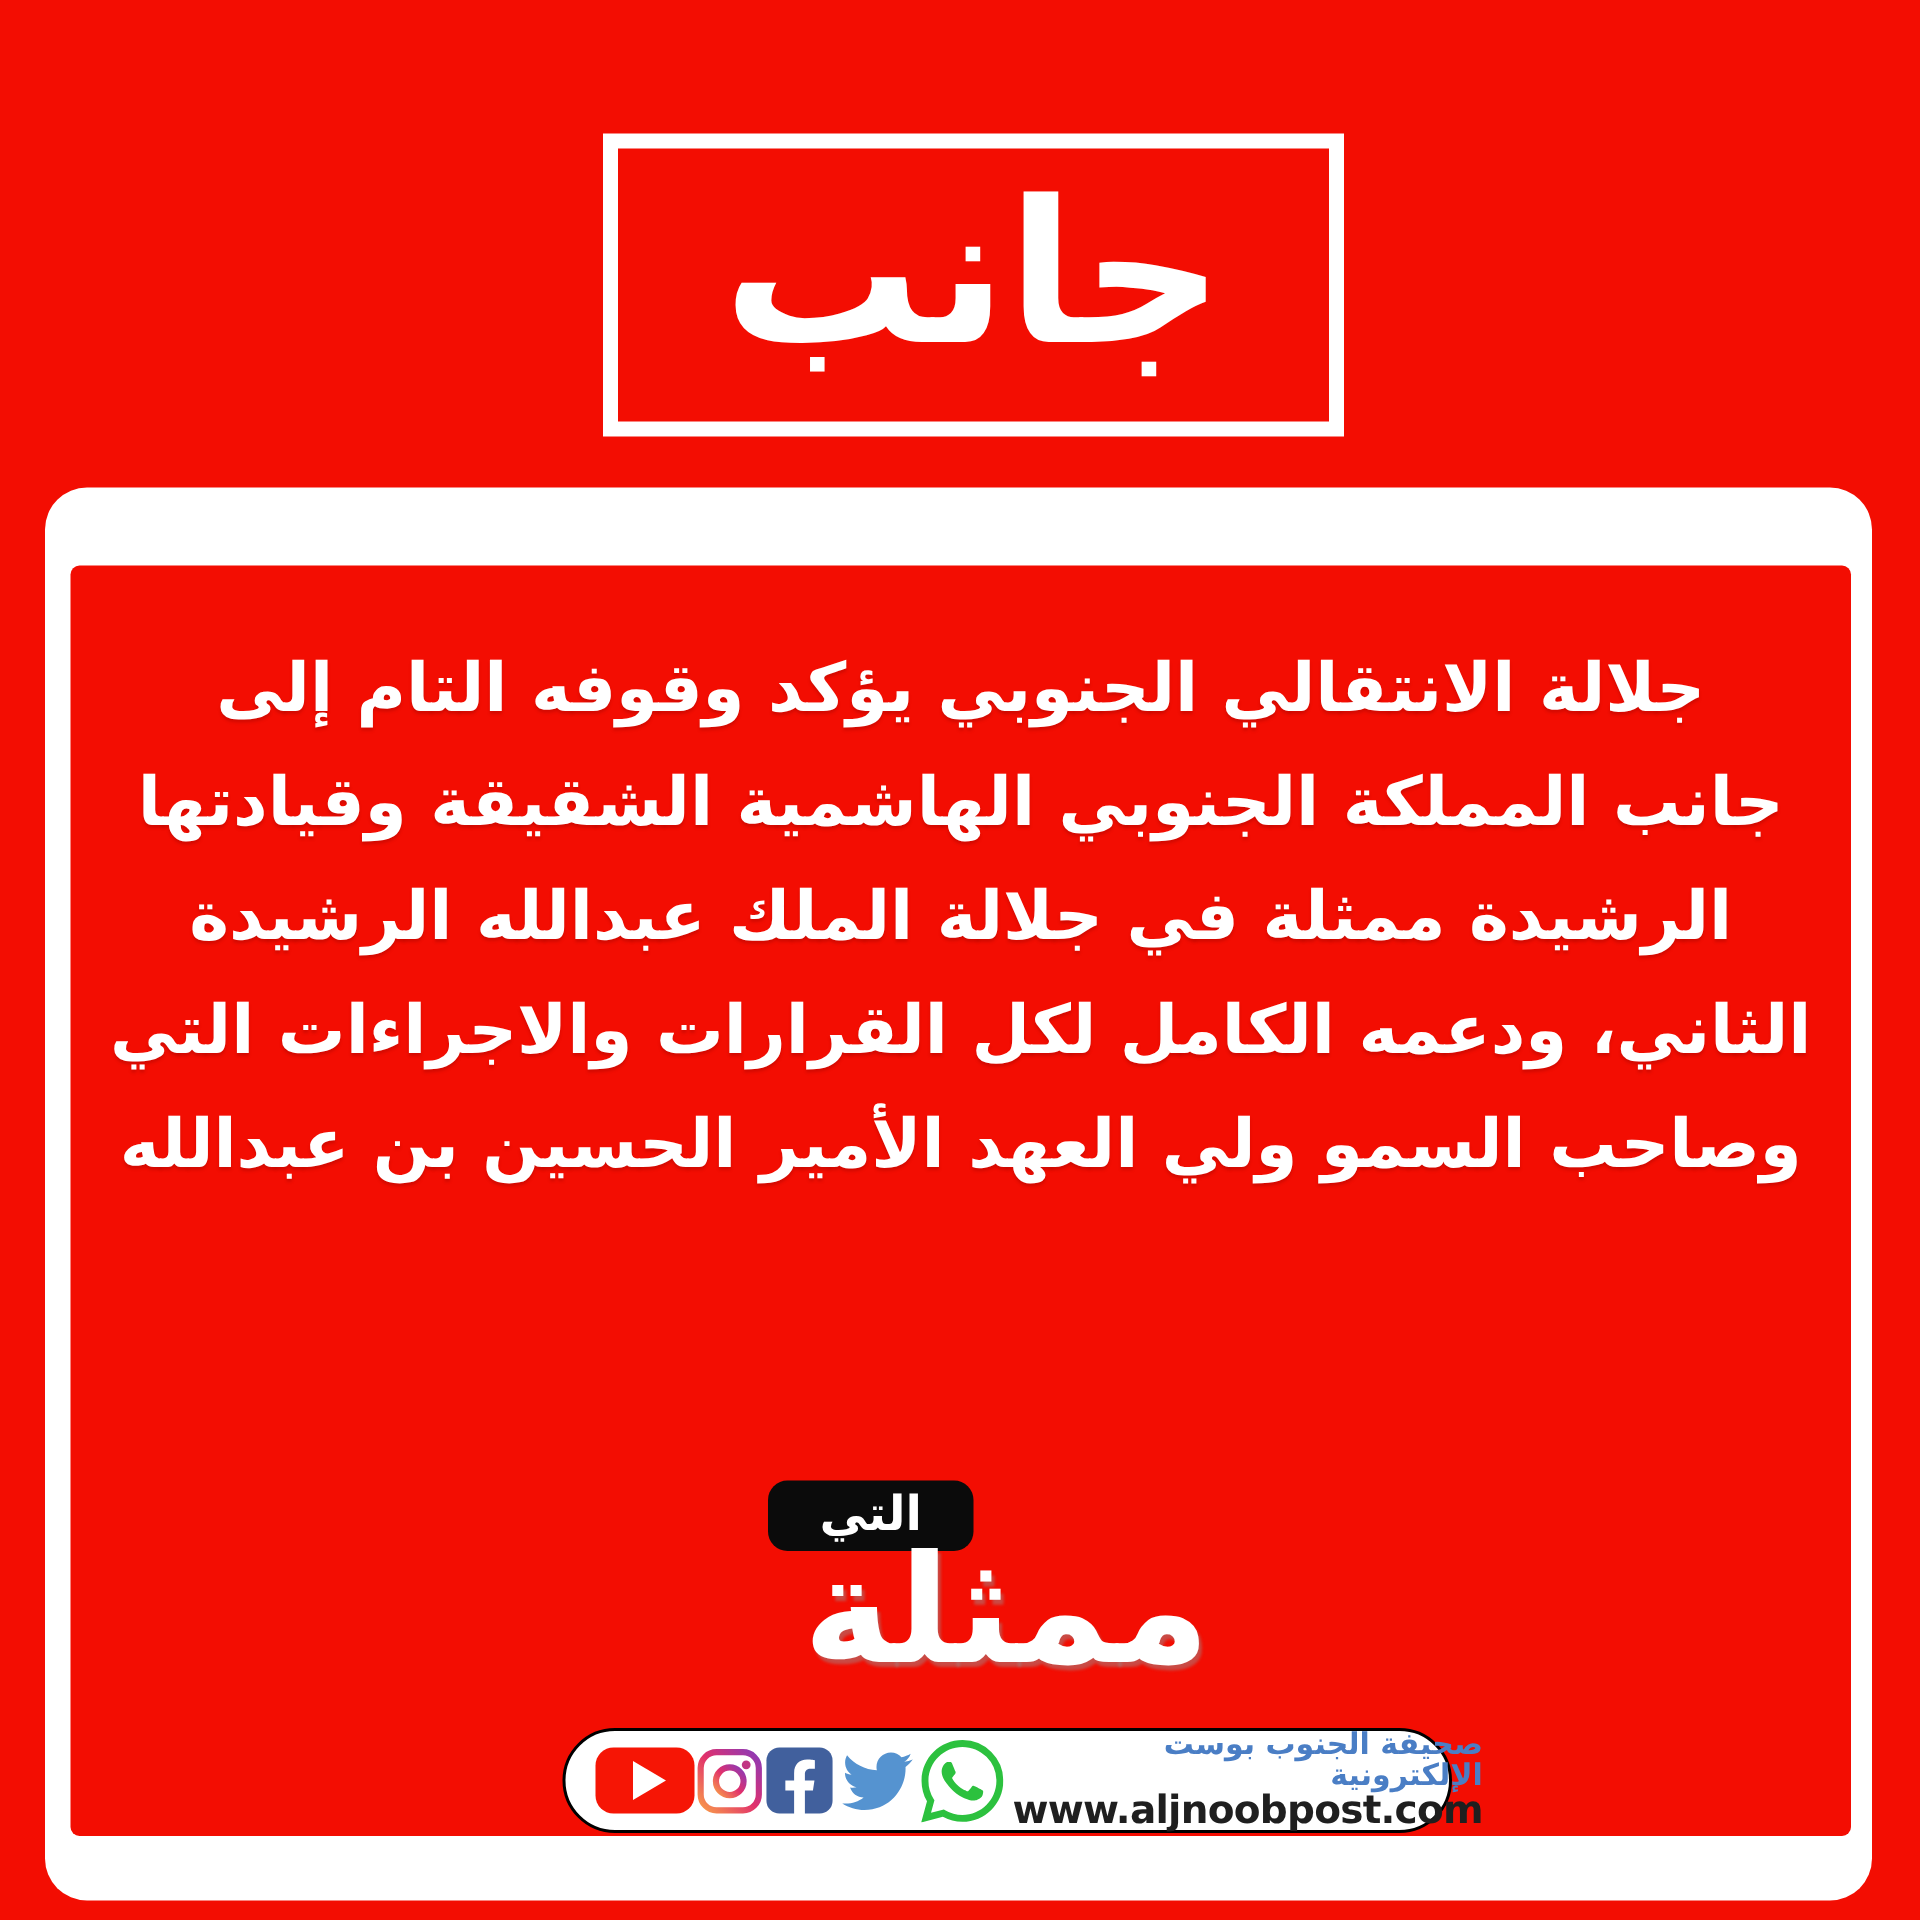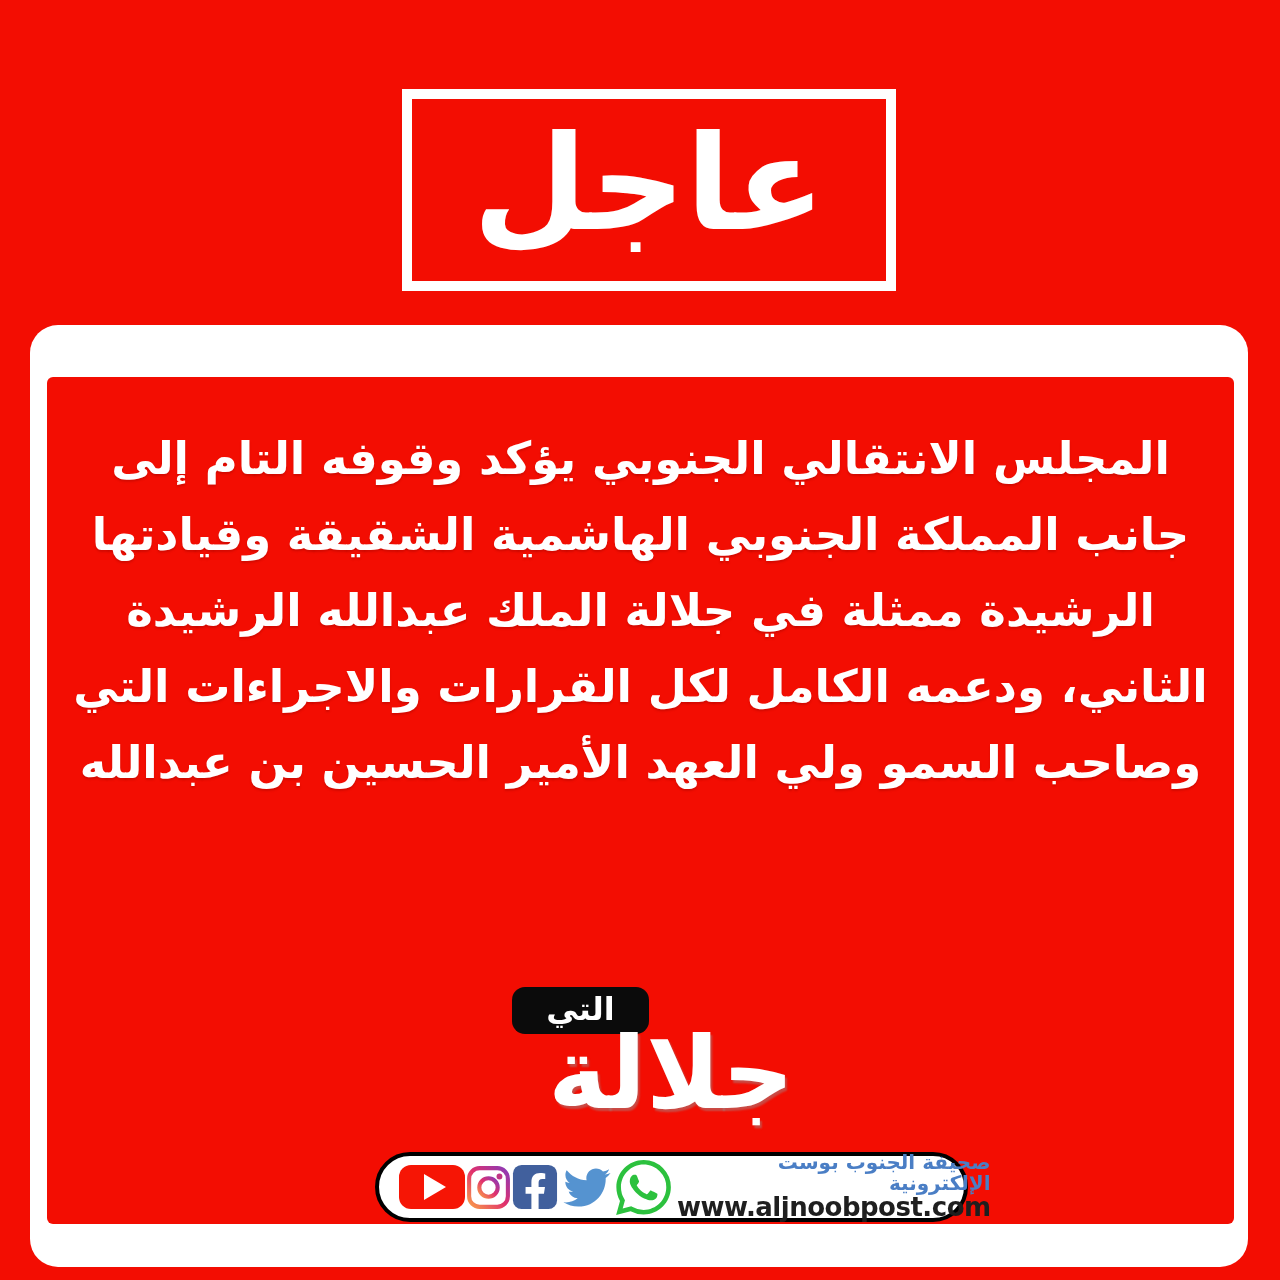"عاجل" span.breaking-label { text: عاجل -> جانب }
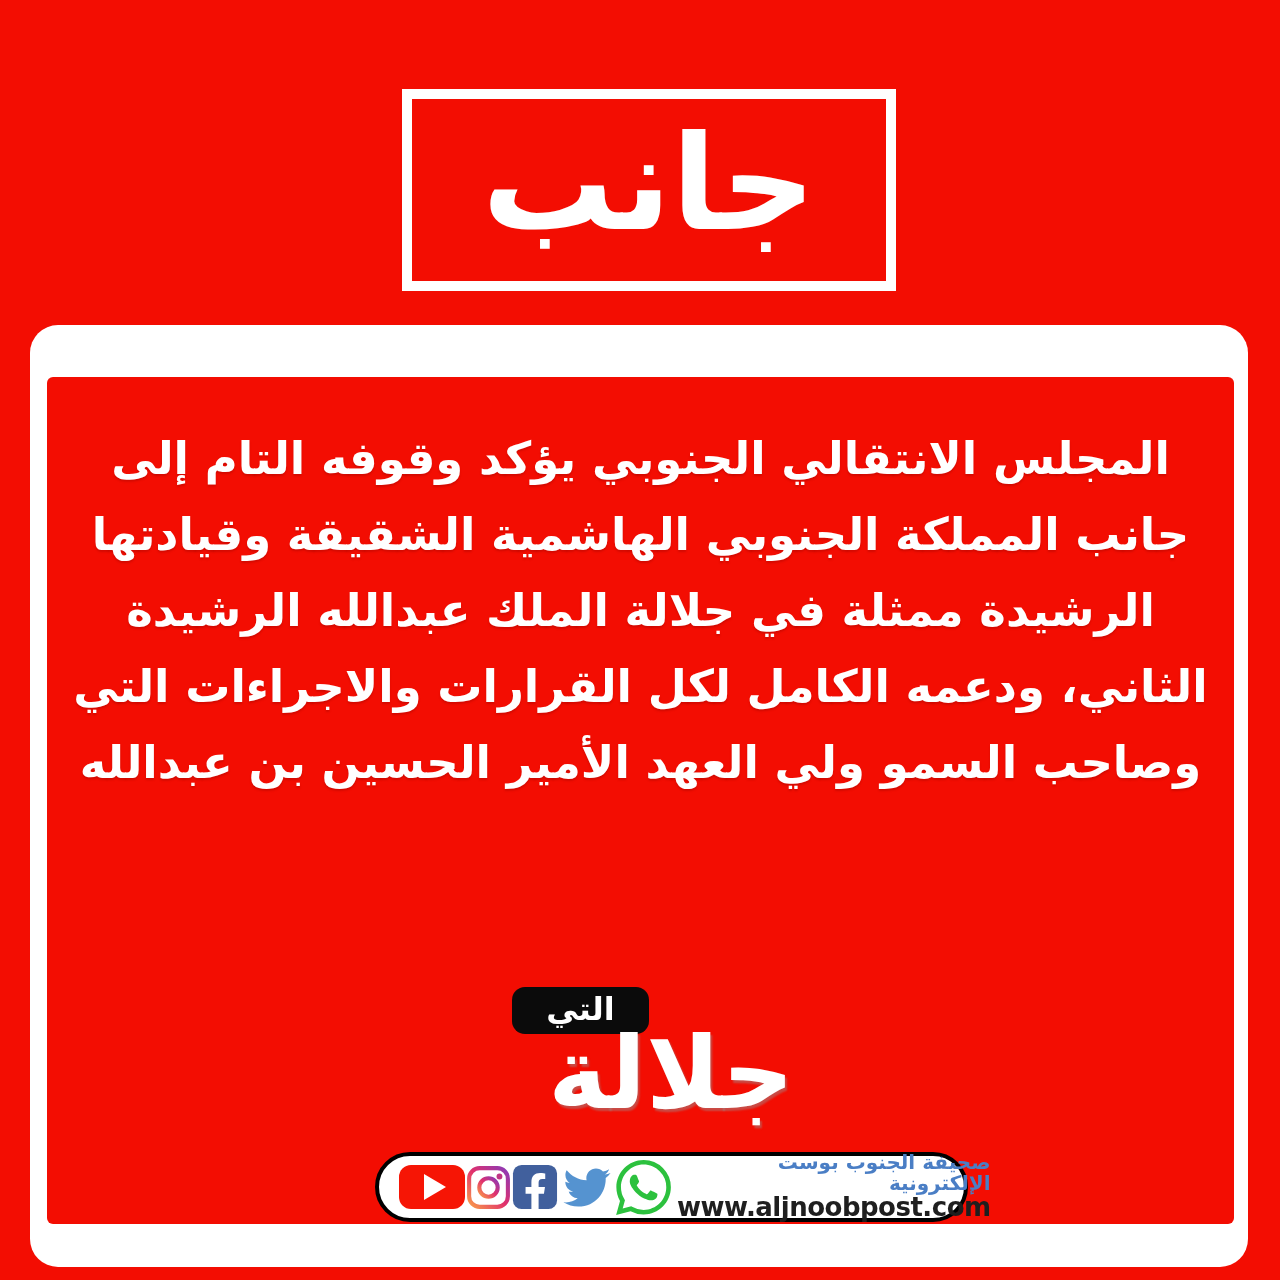"المجلس الانتقالي الجنوبي يؤكد وقوفه" div { text: المجلس -> جلالة }
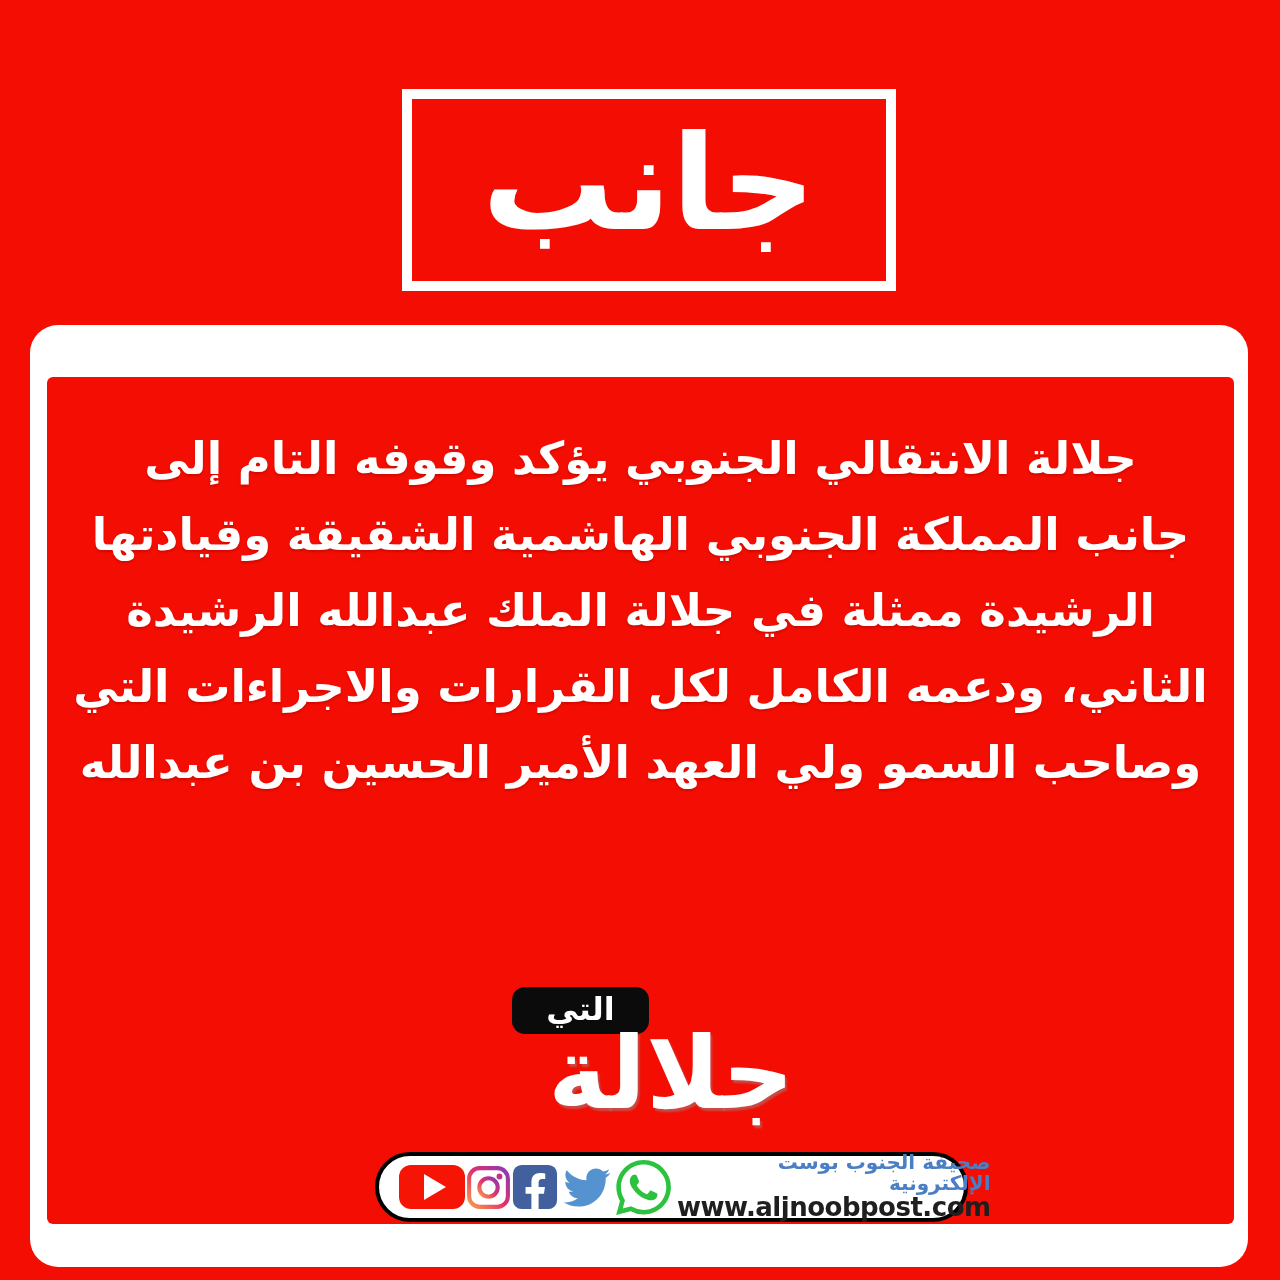"جلالة" div.logo-wordmark { text: جلالة -> ممثلة }
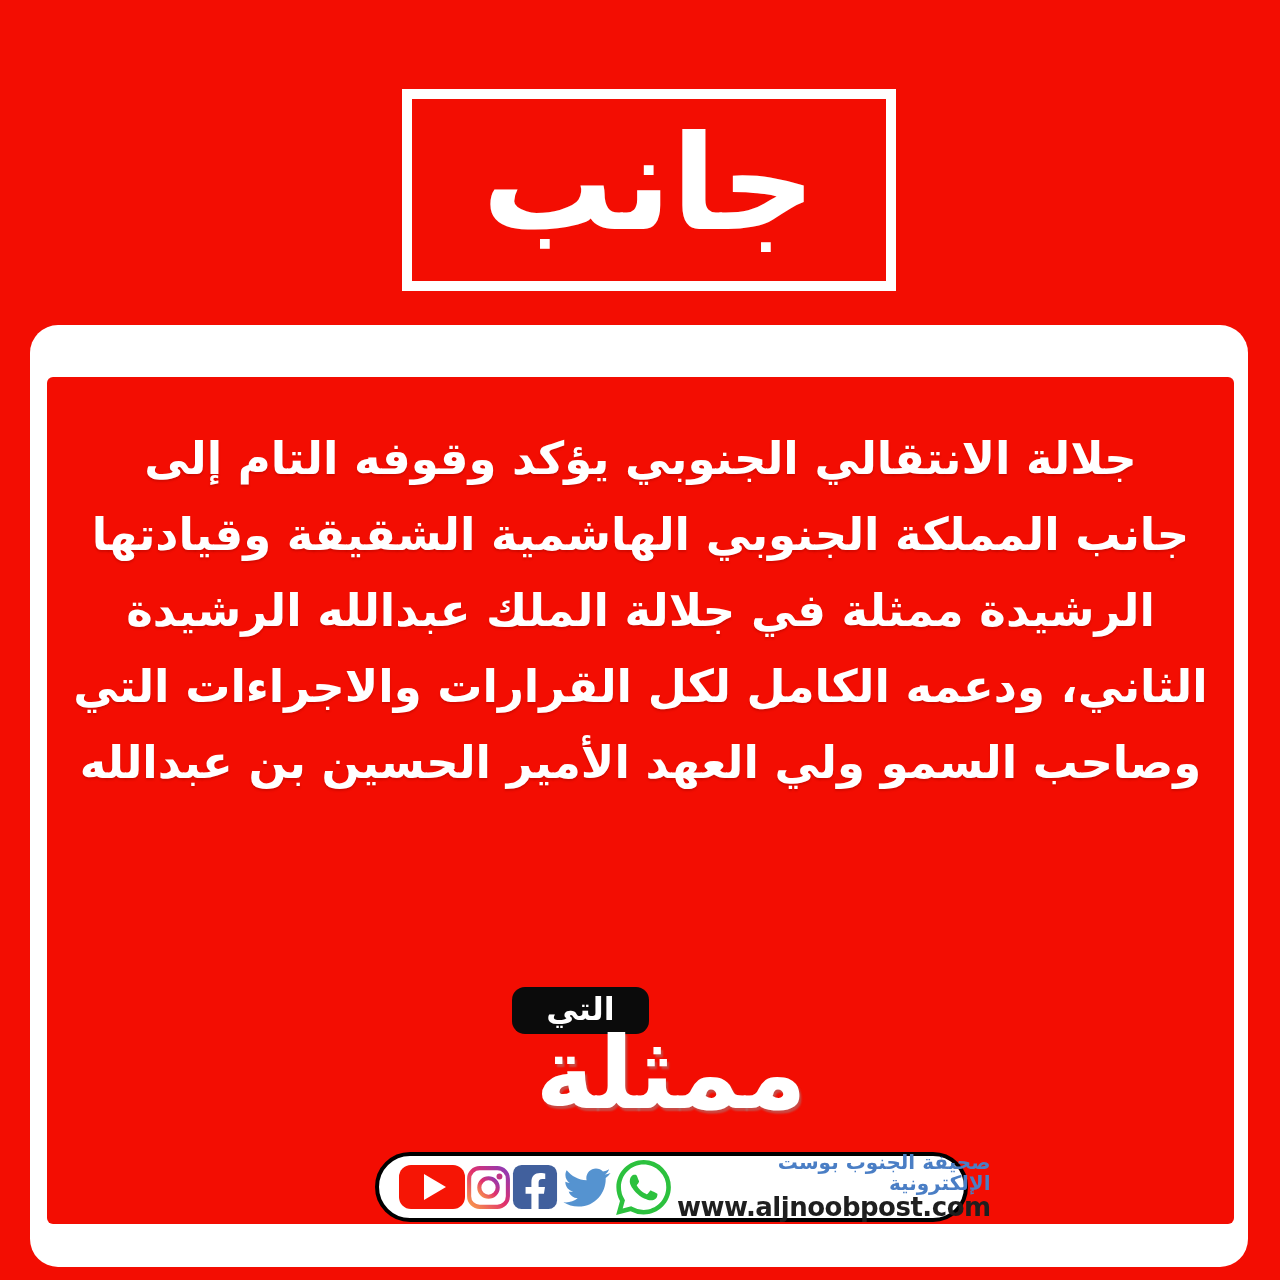"صحيفة الجنوب بوست الإلكترونية" .footer-pill { border: 4px solid #000000 -> 2px solid #000000 }
